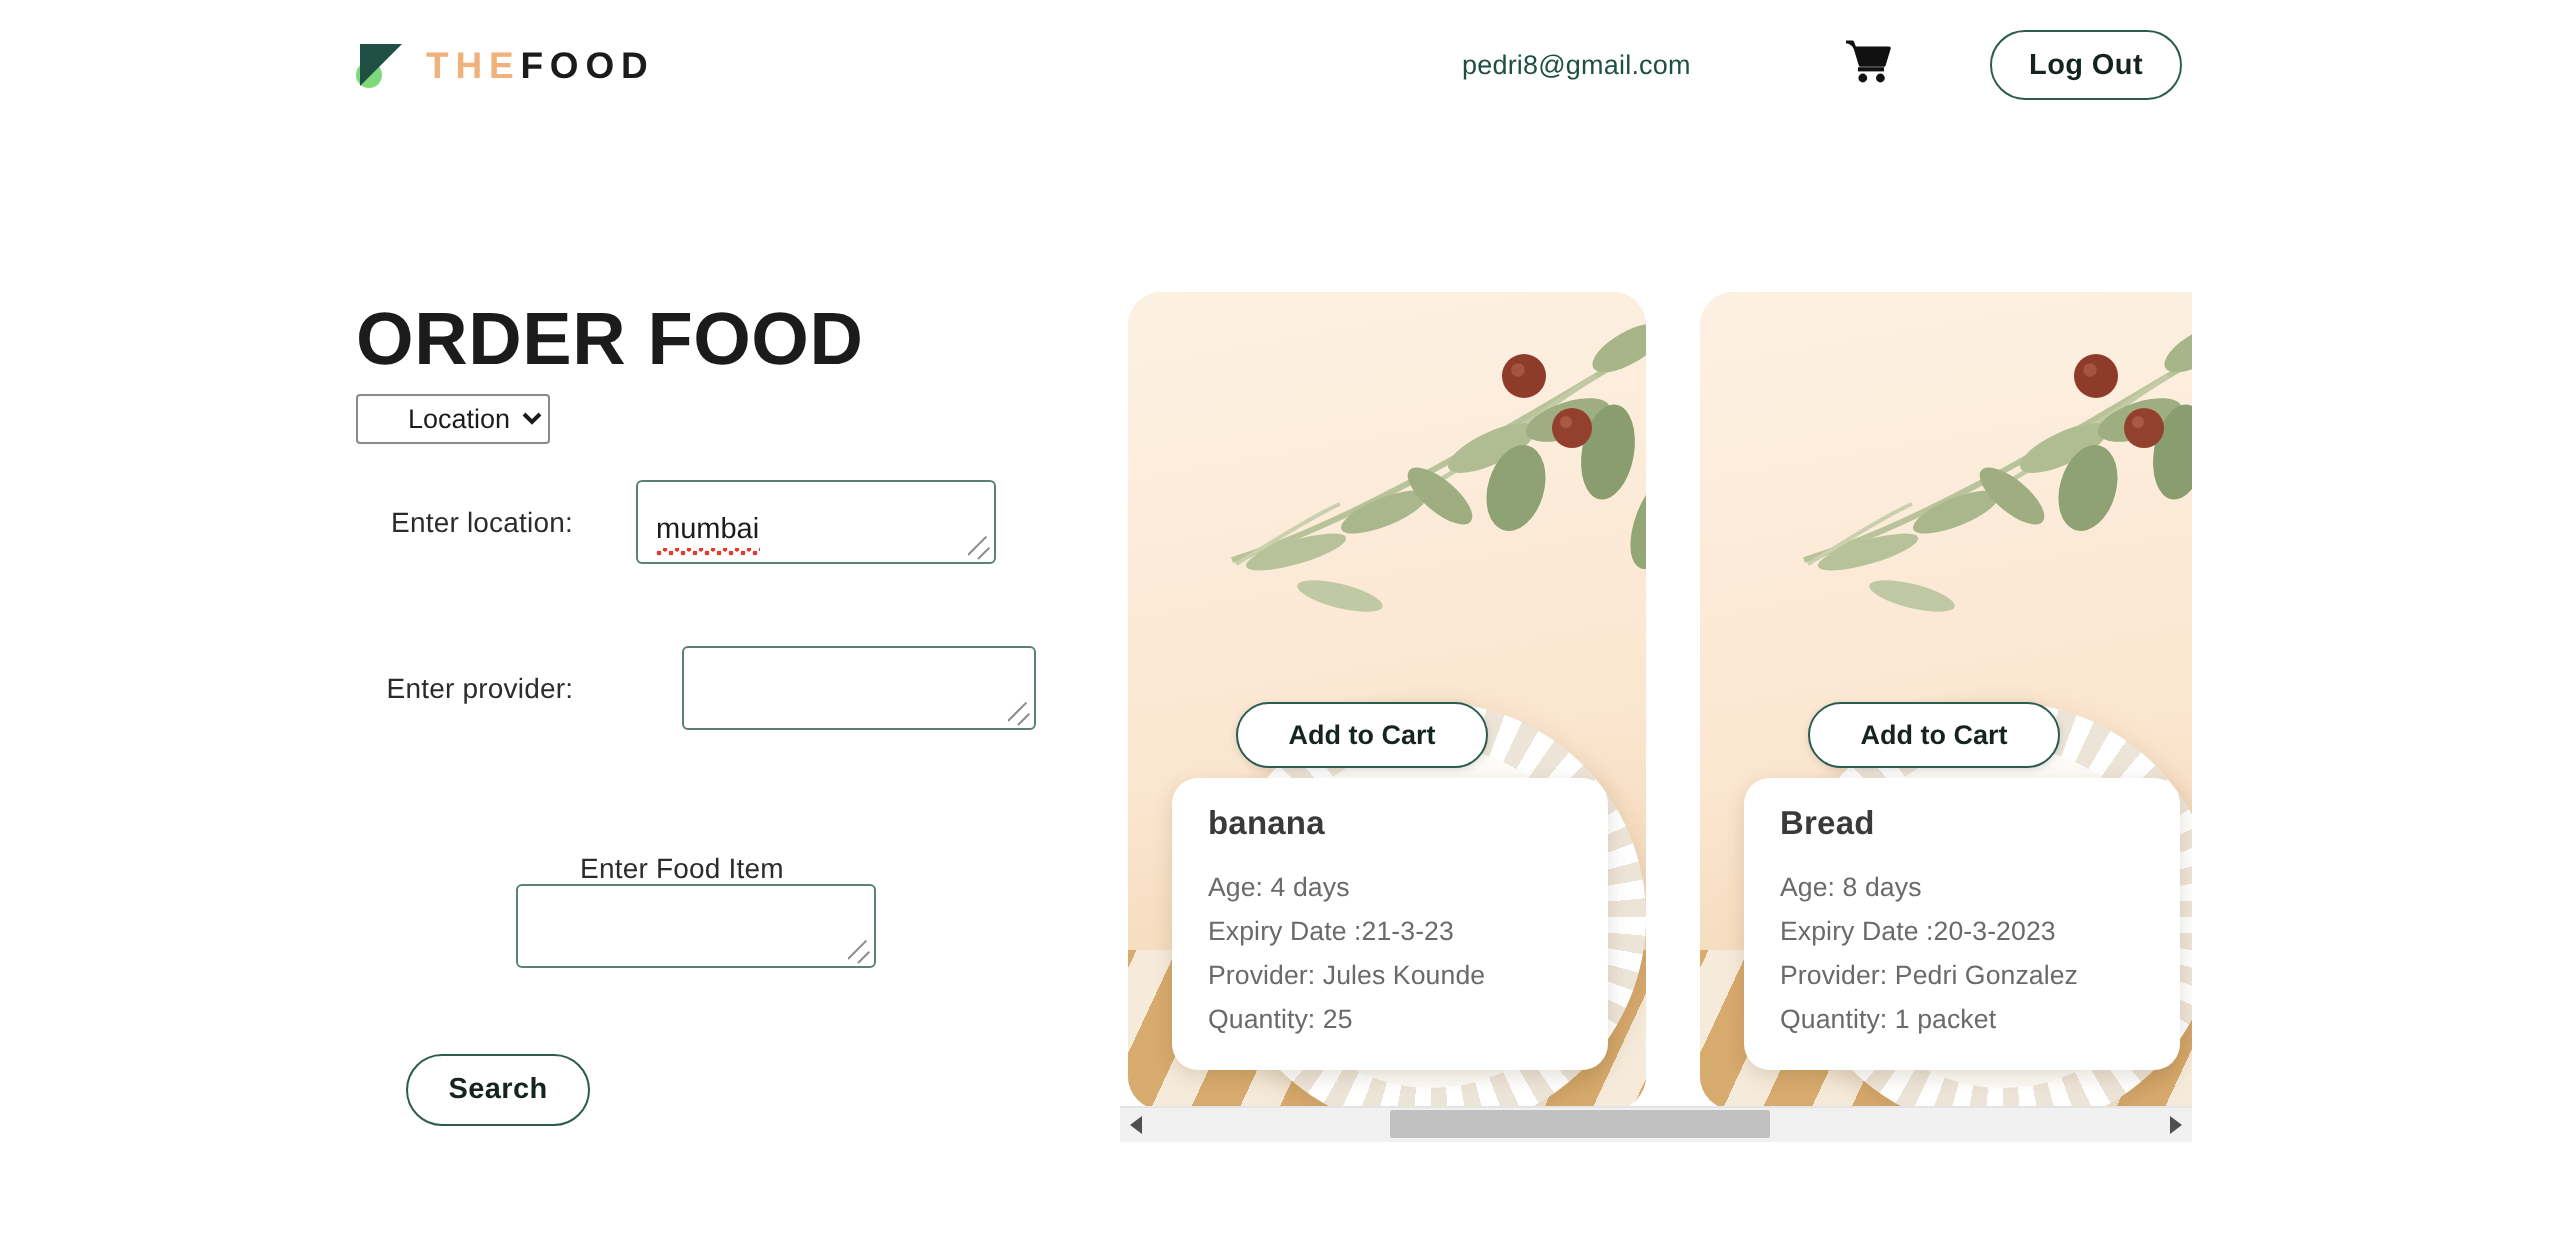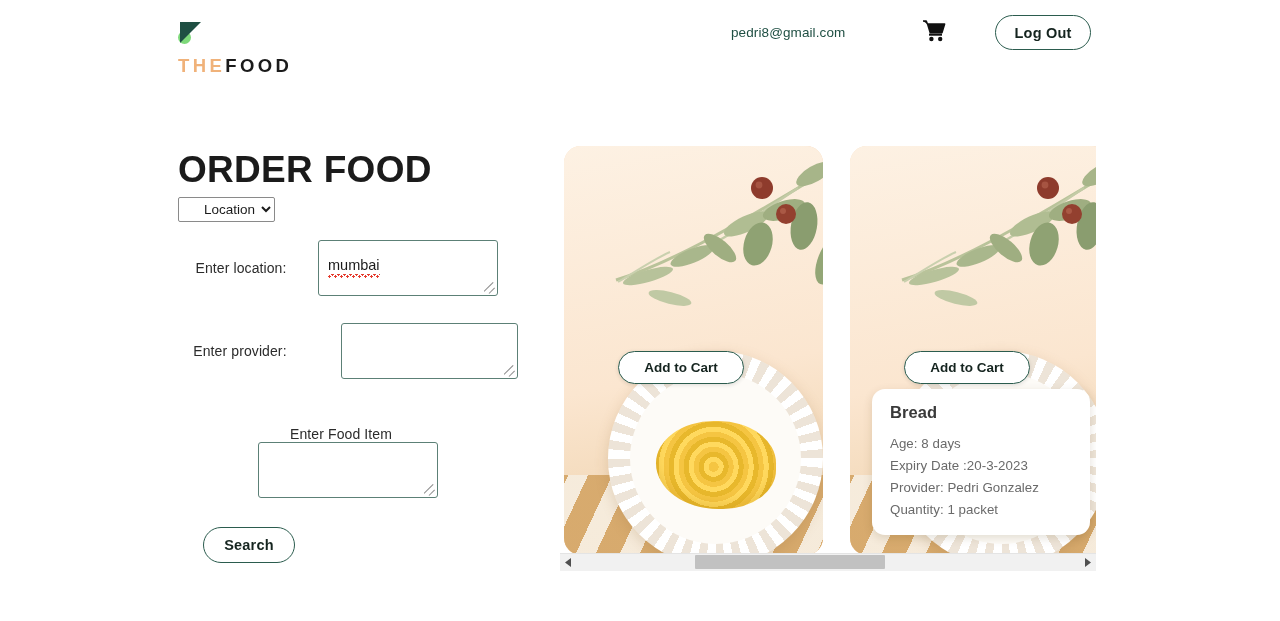"THEFOOD" .brand { align-items: flex-start -> flex-end; flex-direction: column -> none }
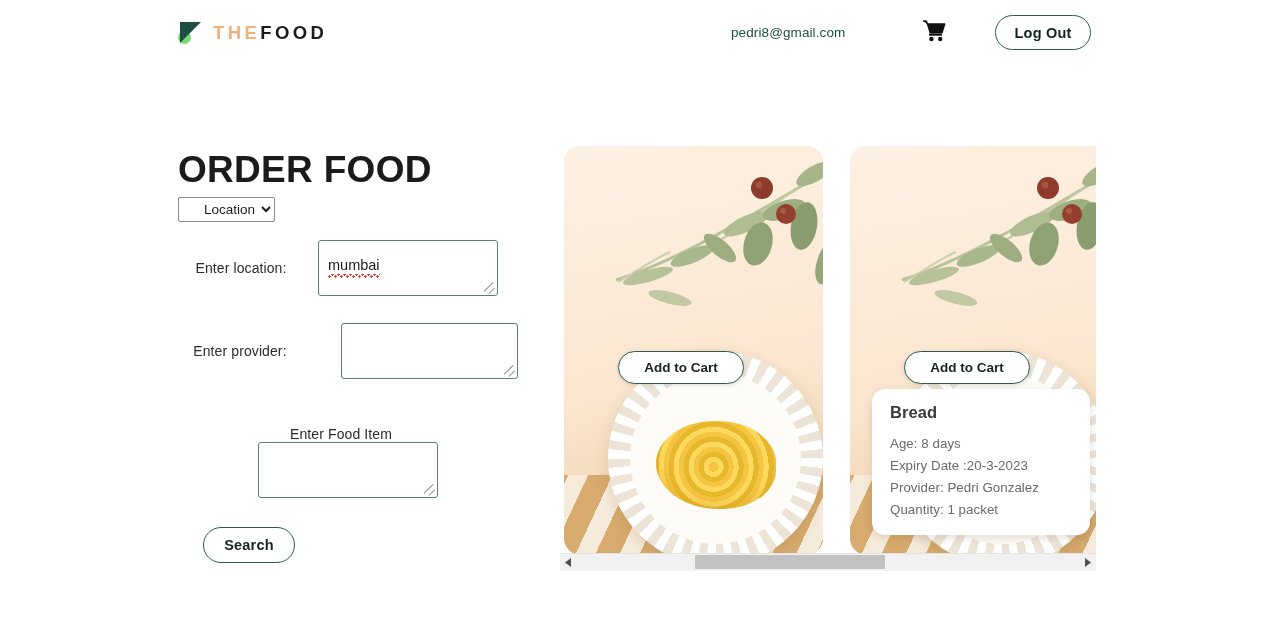"mumbai" .field-box { height: 56px -> 42px }
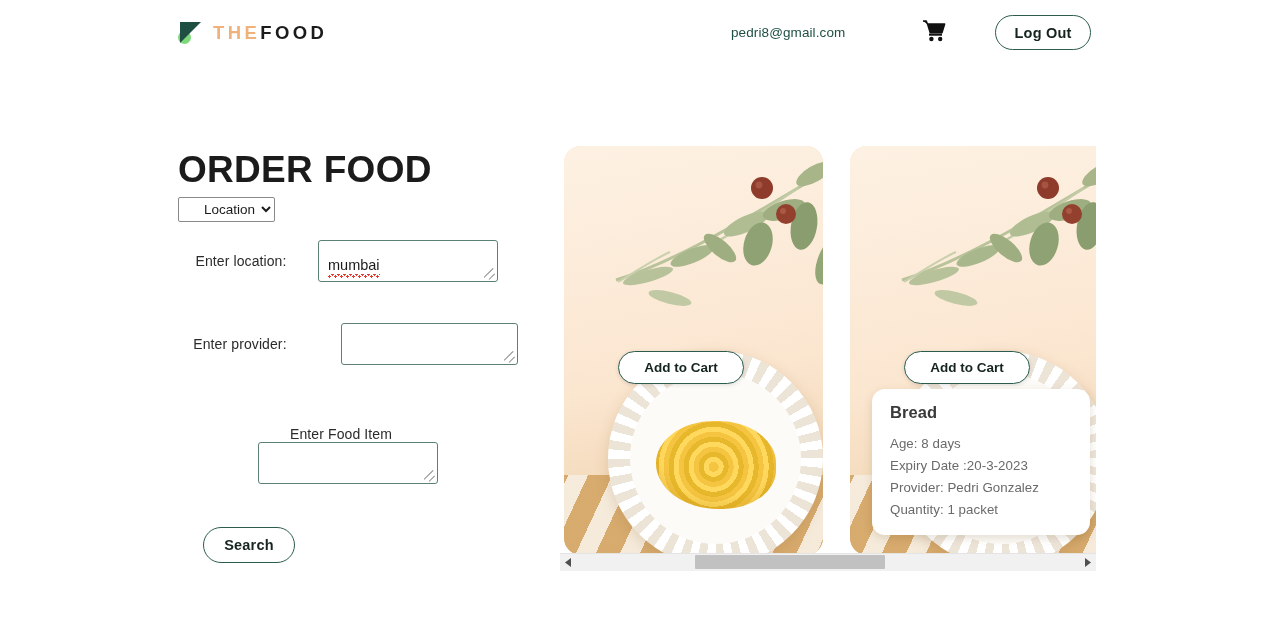"banana" div.info { html: none -> <div> <h3>banana</h3> <p>Age: 4 days</p> <p>Expiry Date :21-3-23</p> <p>Provider: Jules Kounde</p> <p>Quantity: 25</p> </div> }
